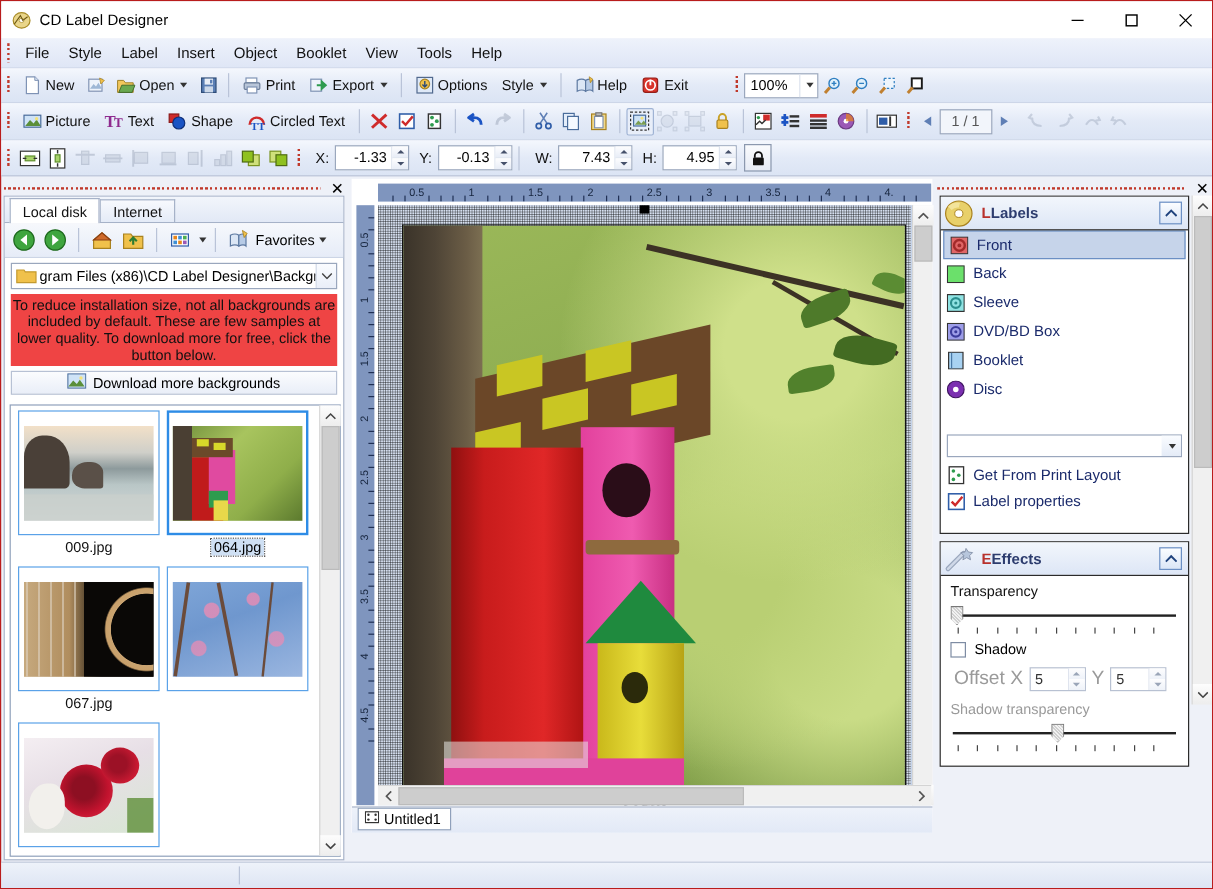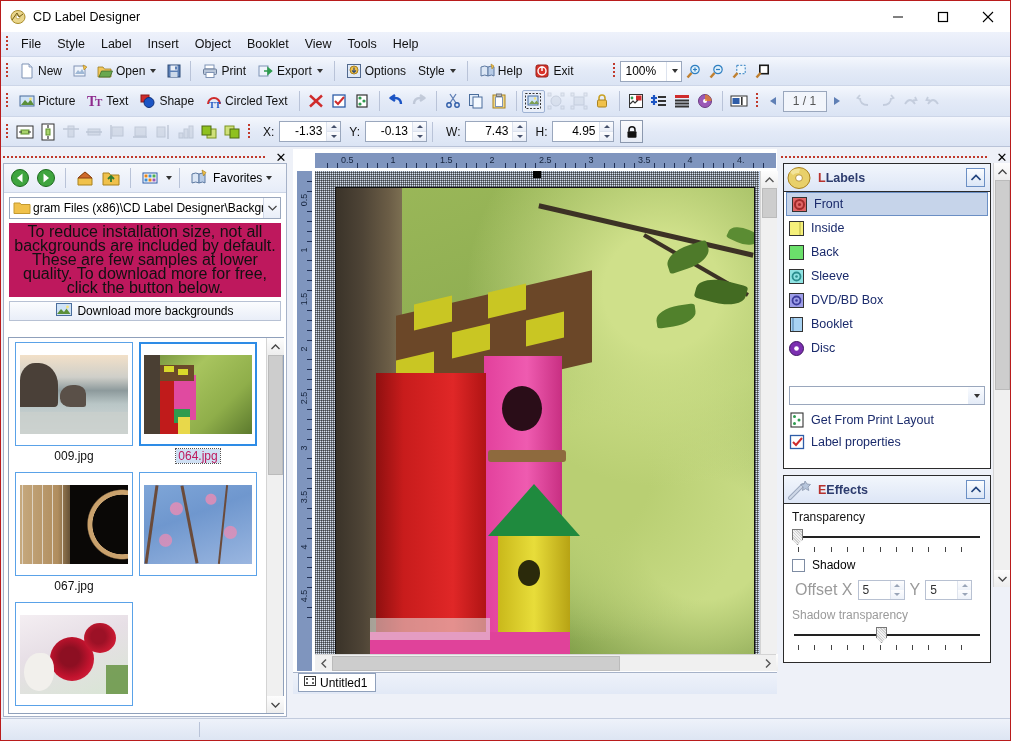"Local disk" div.tabs { html: none -> <div> <span>Local disk</span> <span>Internet</span> </div> }
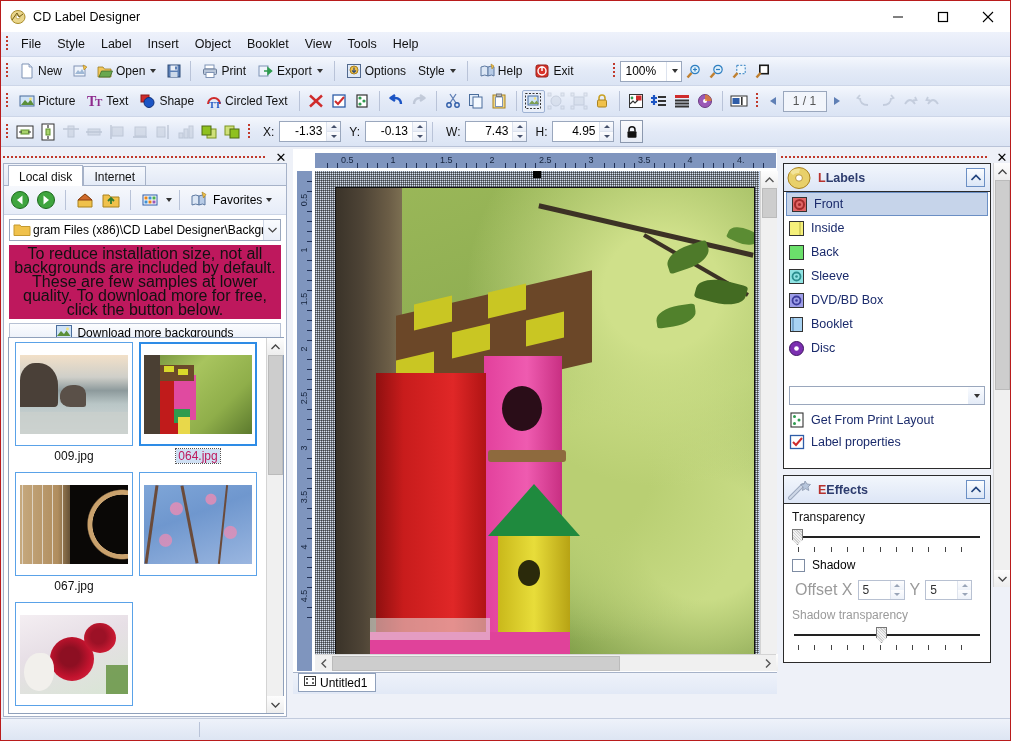"Inside" div.lbl-item { html: <div> <span> <svg> <rect></rect> <line></line> </svg> </span> <span>Inside</span> </div> -> none }
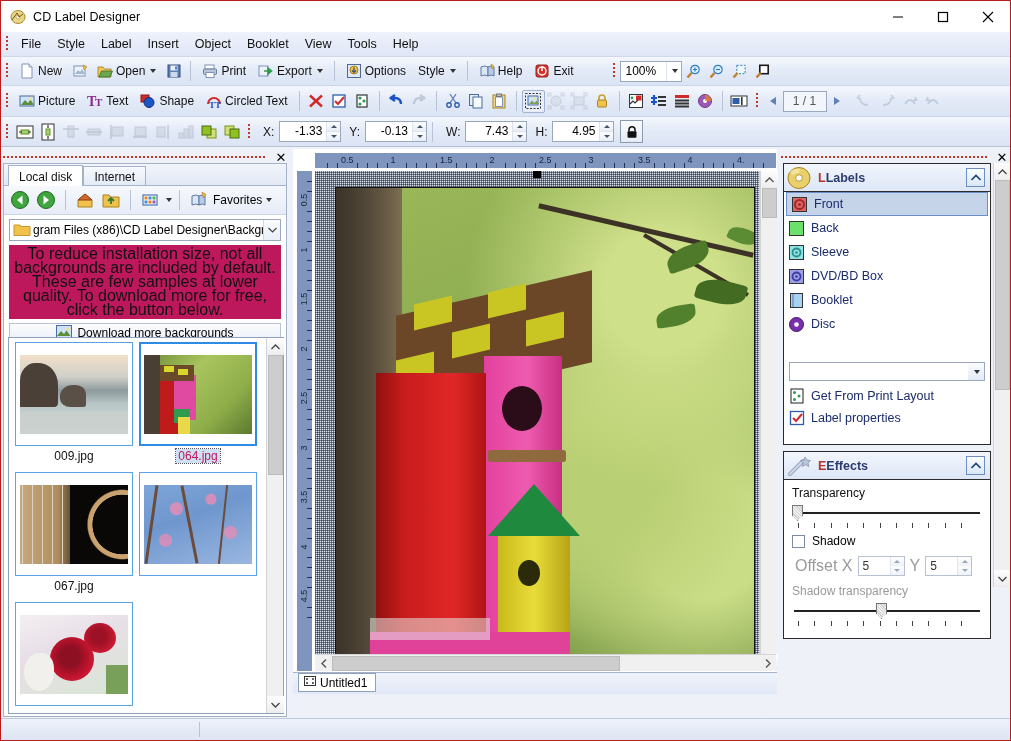"To reduce installation size, not" .notice { background: #be185d -> #ef4444; font-size: 16px -> 12px }
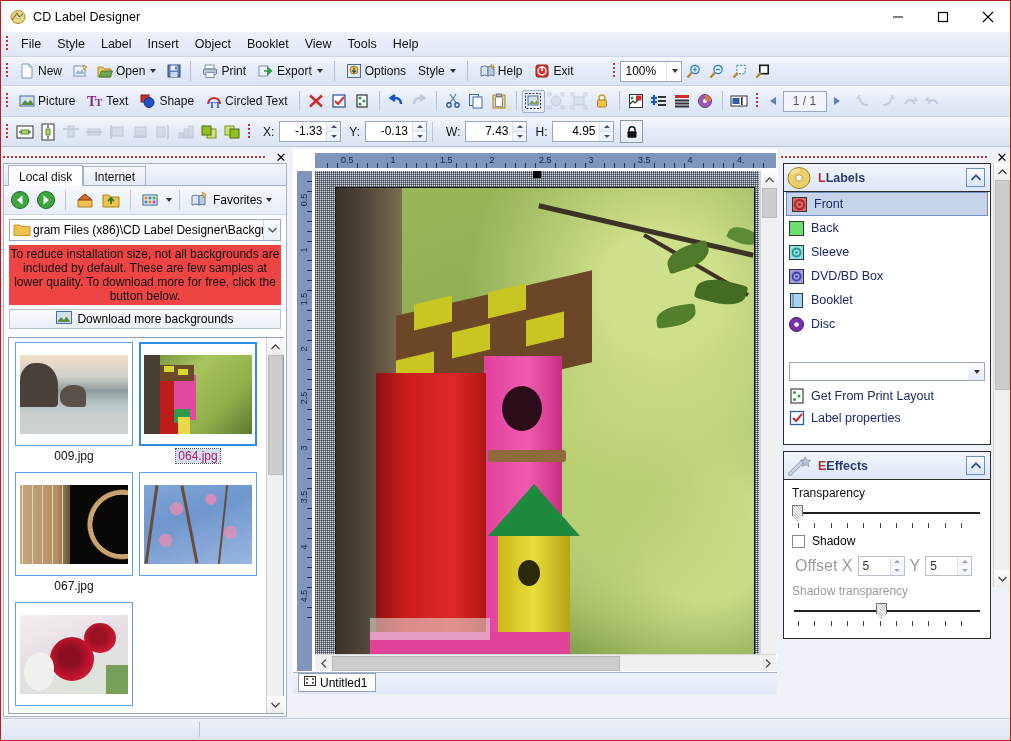"064.jpg" .thumb.selected .cap span { color: #be185d -> #000000 }
